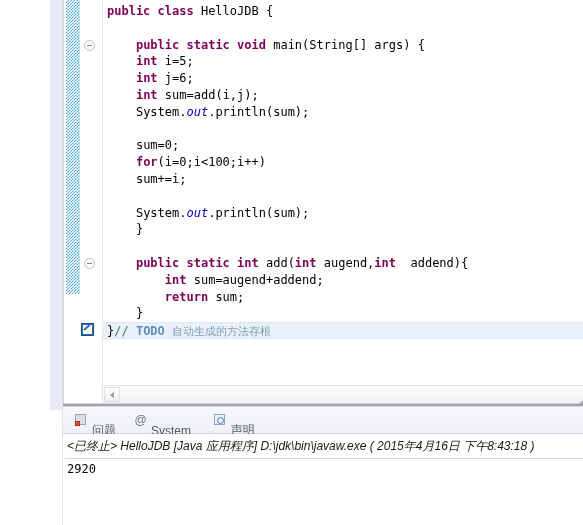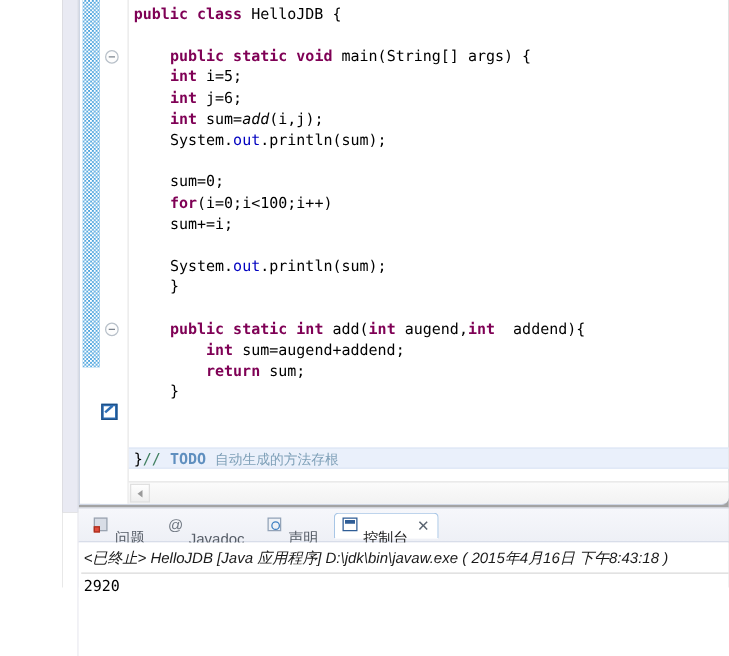"add" .stat { font-style: italic -> none }
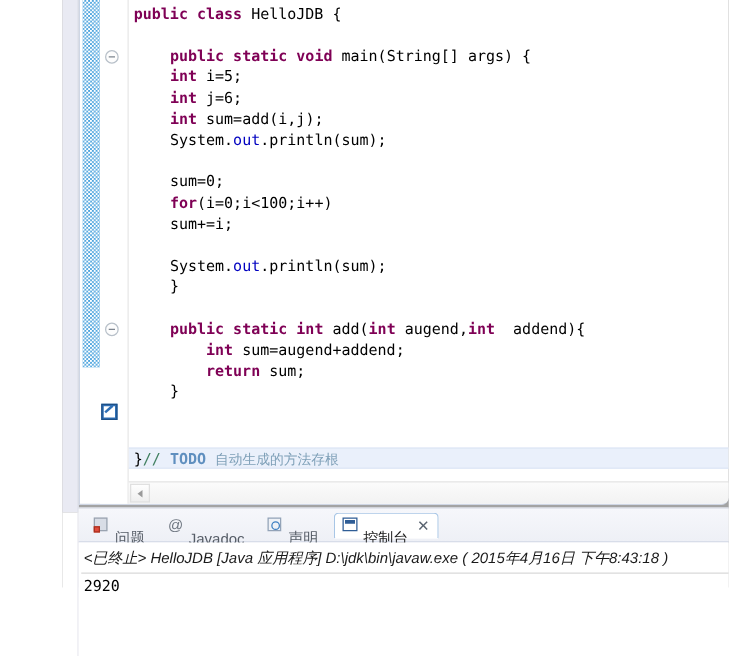"out" .fld { font-style: none -> italic }
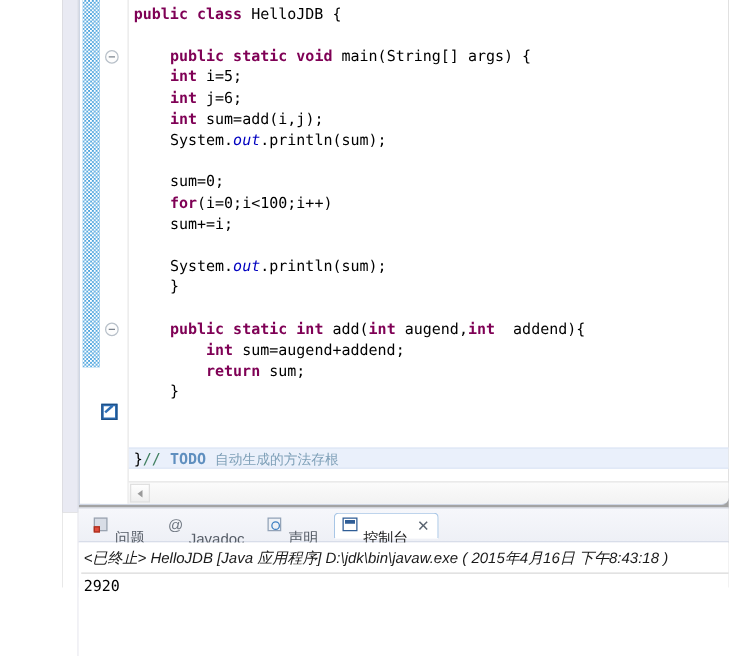"}// TODO 自动生成的方法存根" .code .ln.hl { margin-top: 36px -> none }
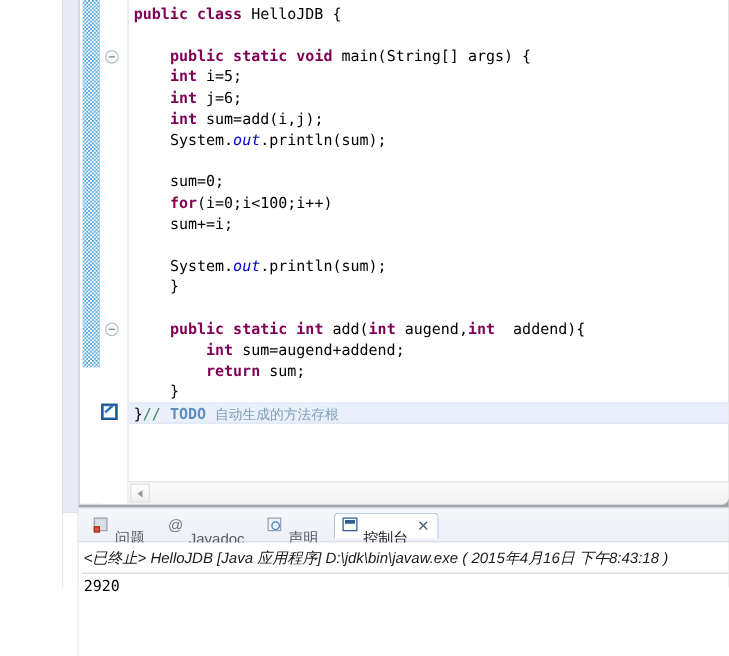"Javadoc" span.label { text: Javadoc -> System }
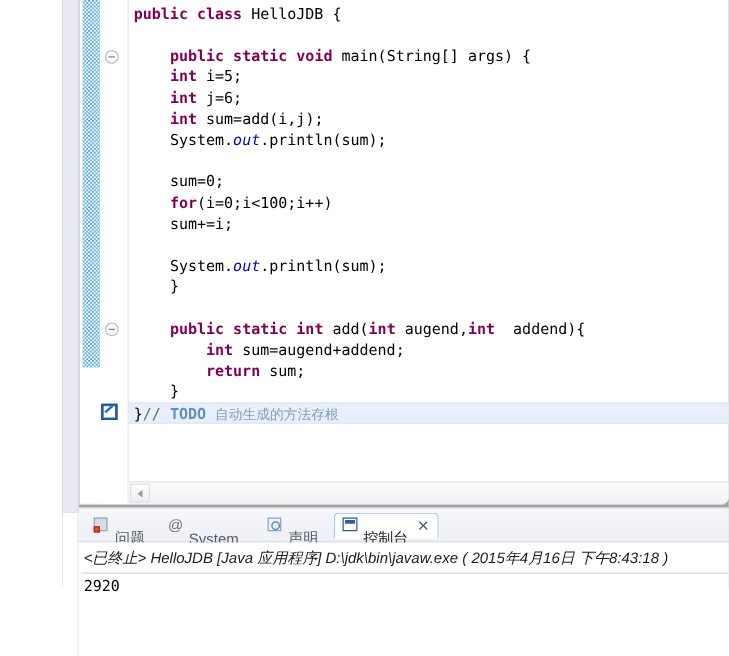"控制台" div.tab { html: <div> <span></span> <span>控制台</span> <span>✕</span> </div> -> none }
